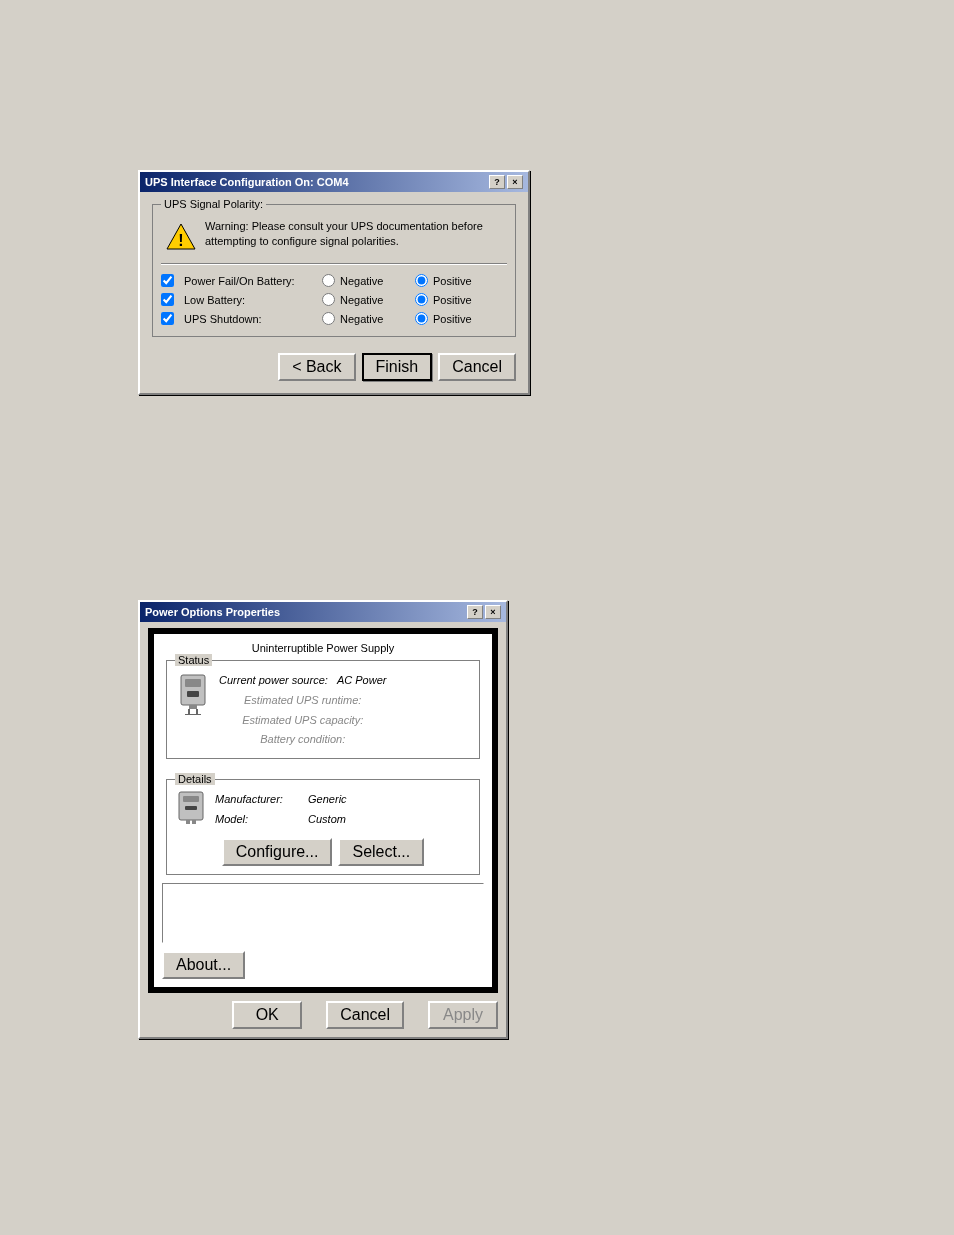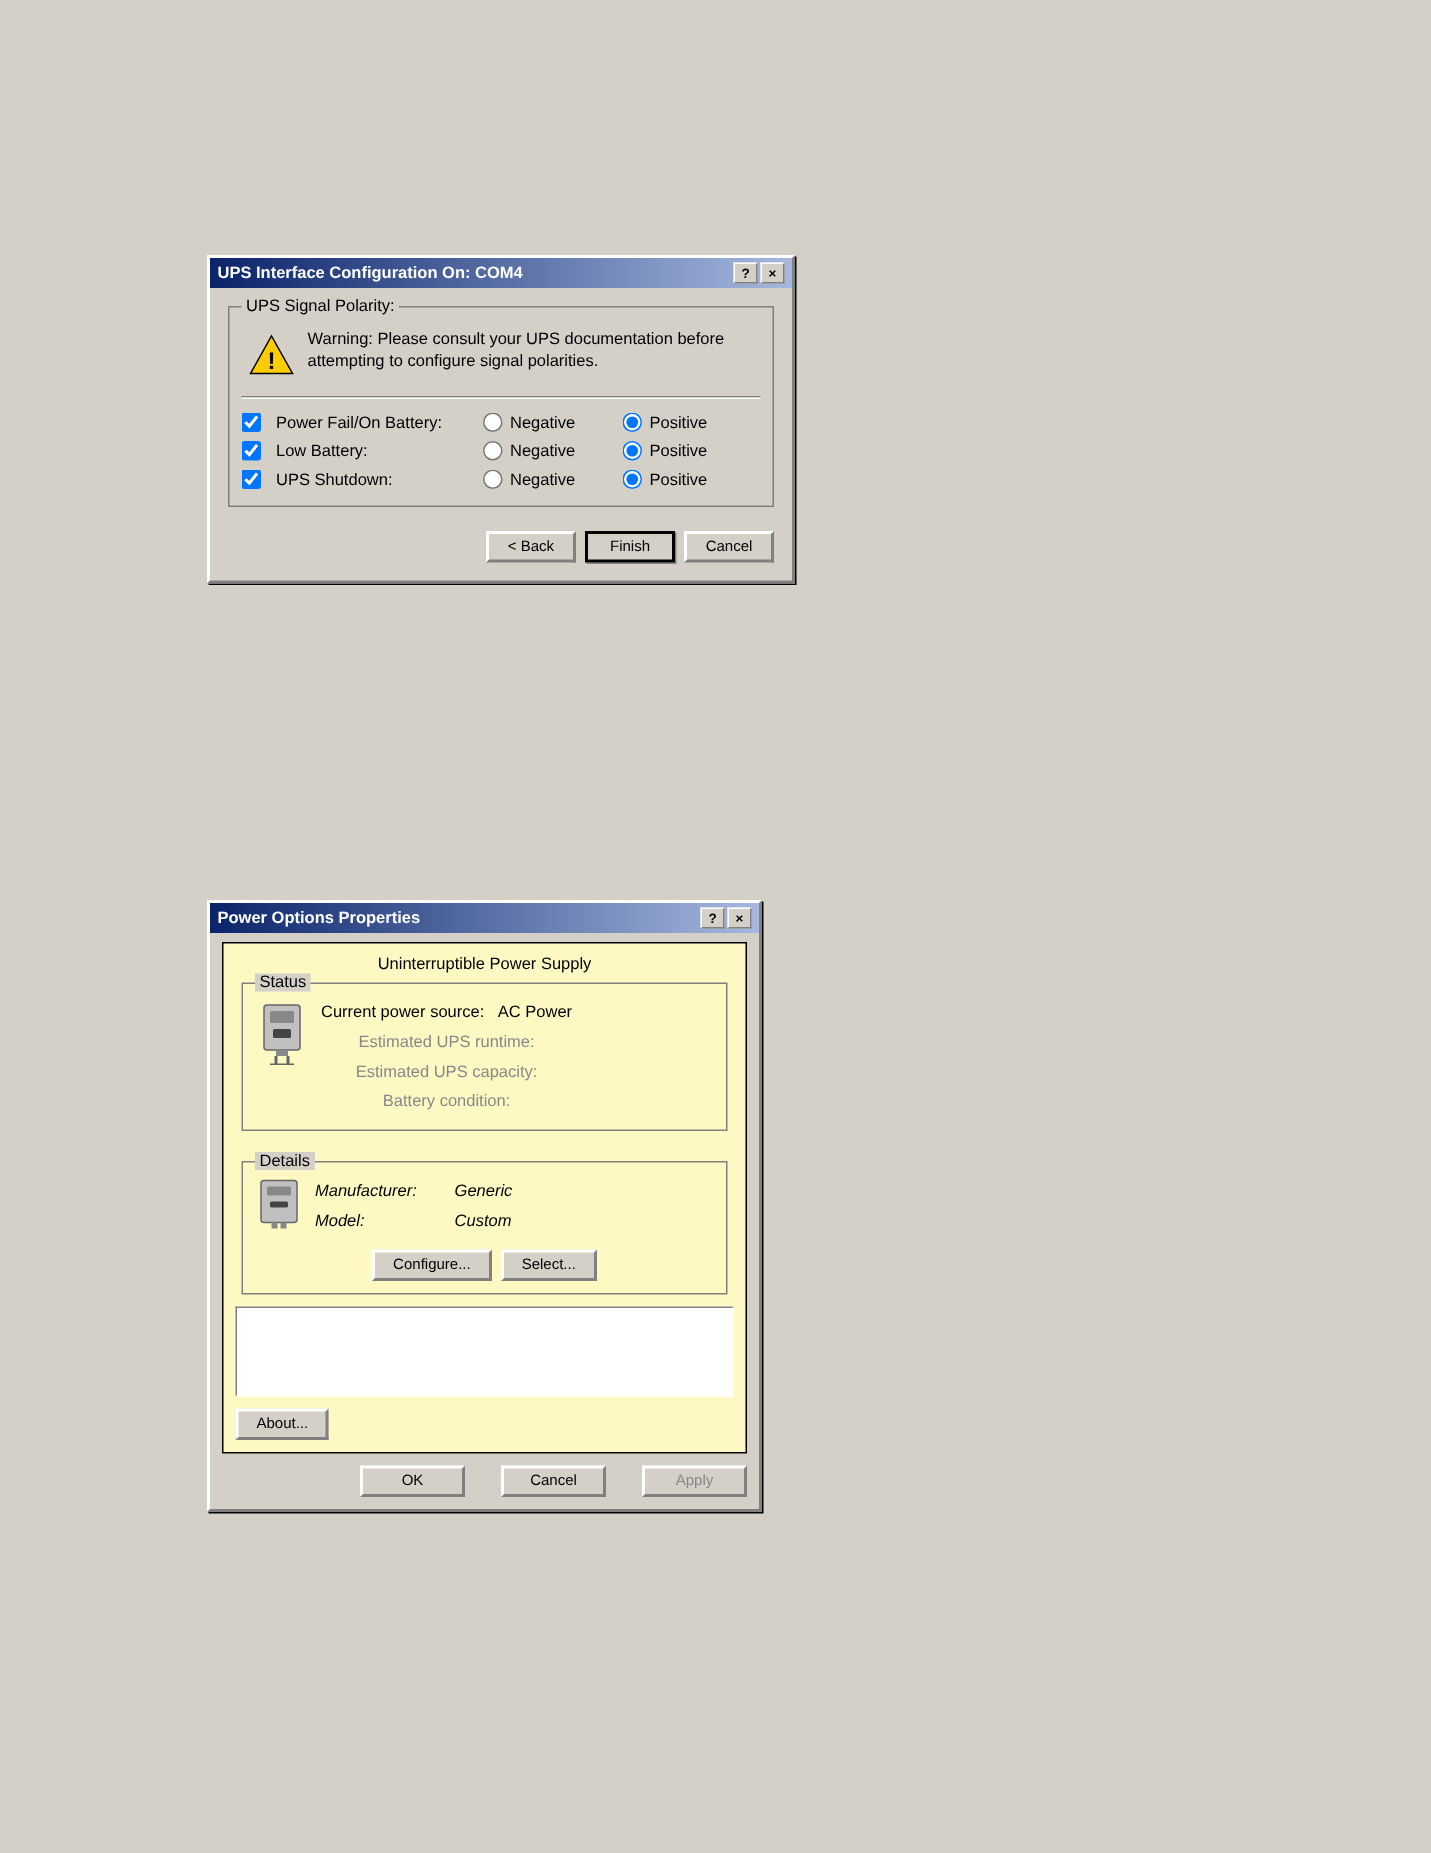"< Back" .btn { font-size: 10px -> 16px }
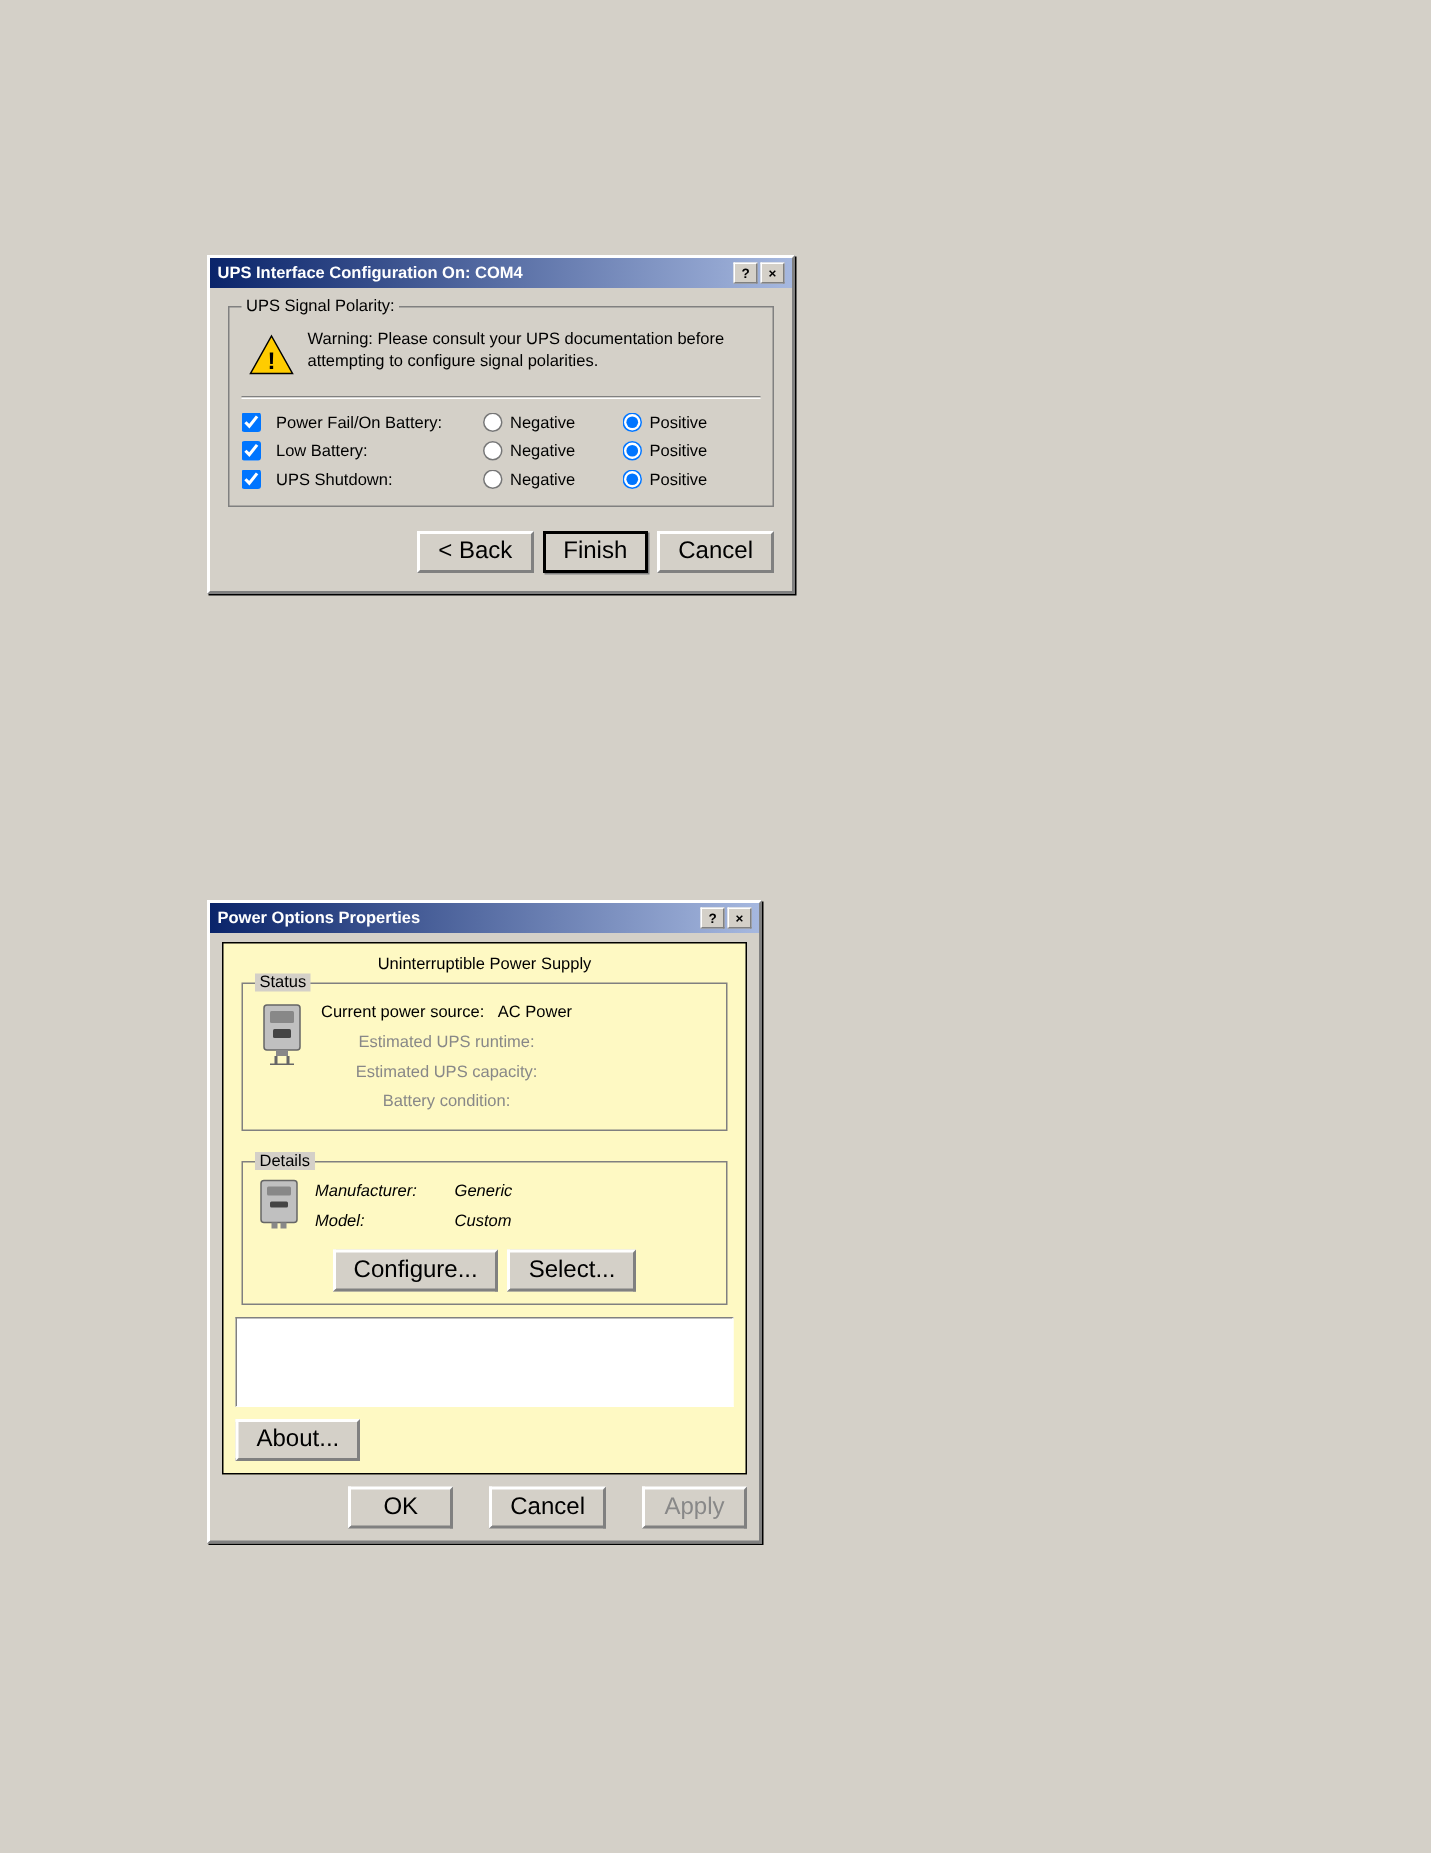"Uninterruptible Power Supply" .tab-content { background: #fef9c3 -> #ffffff; border: 1px solid #000000 -> 6px solid #000000 }
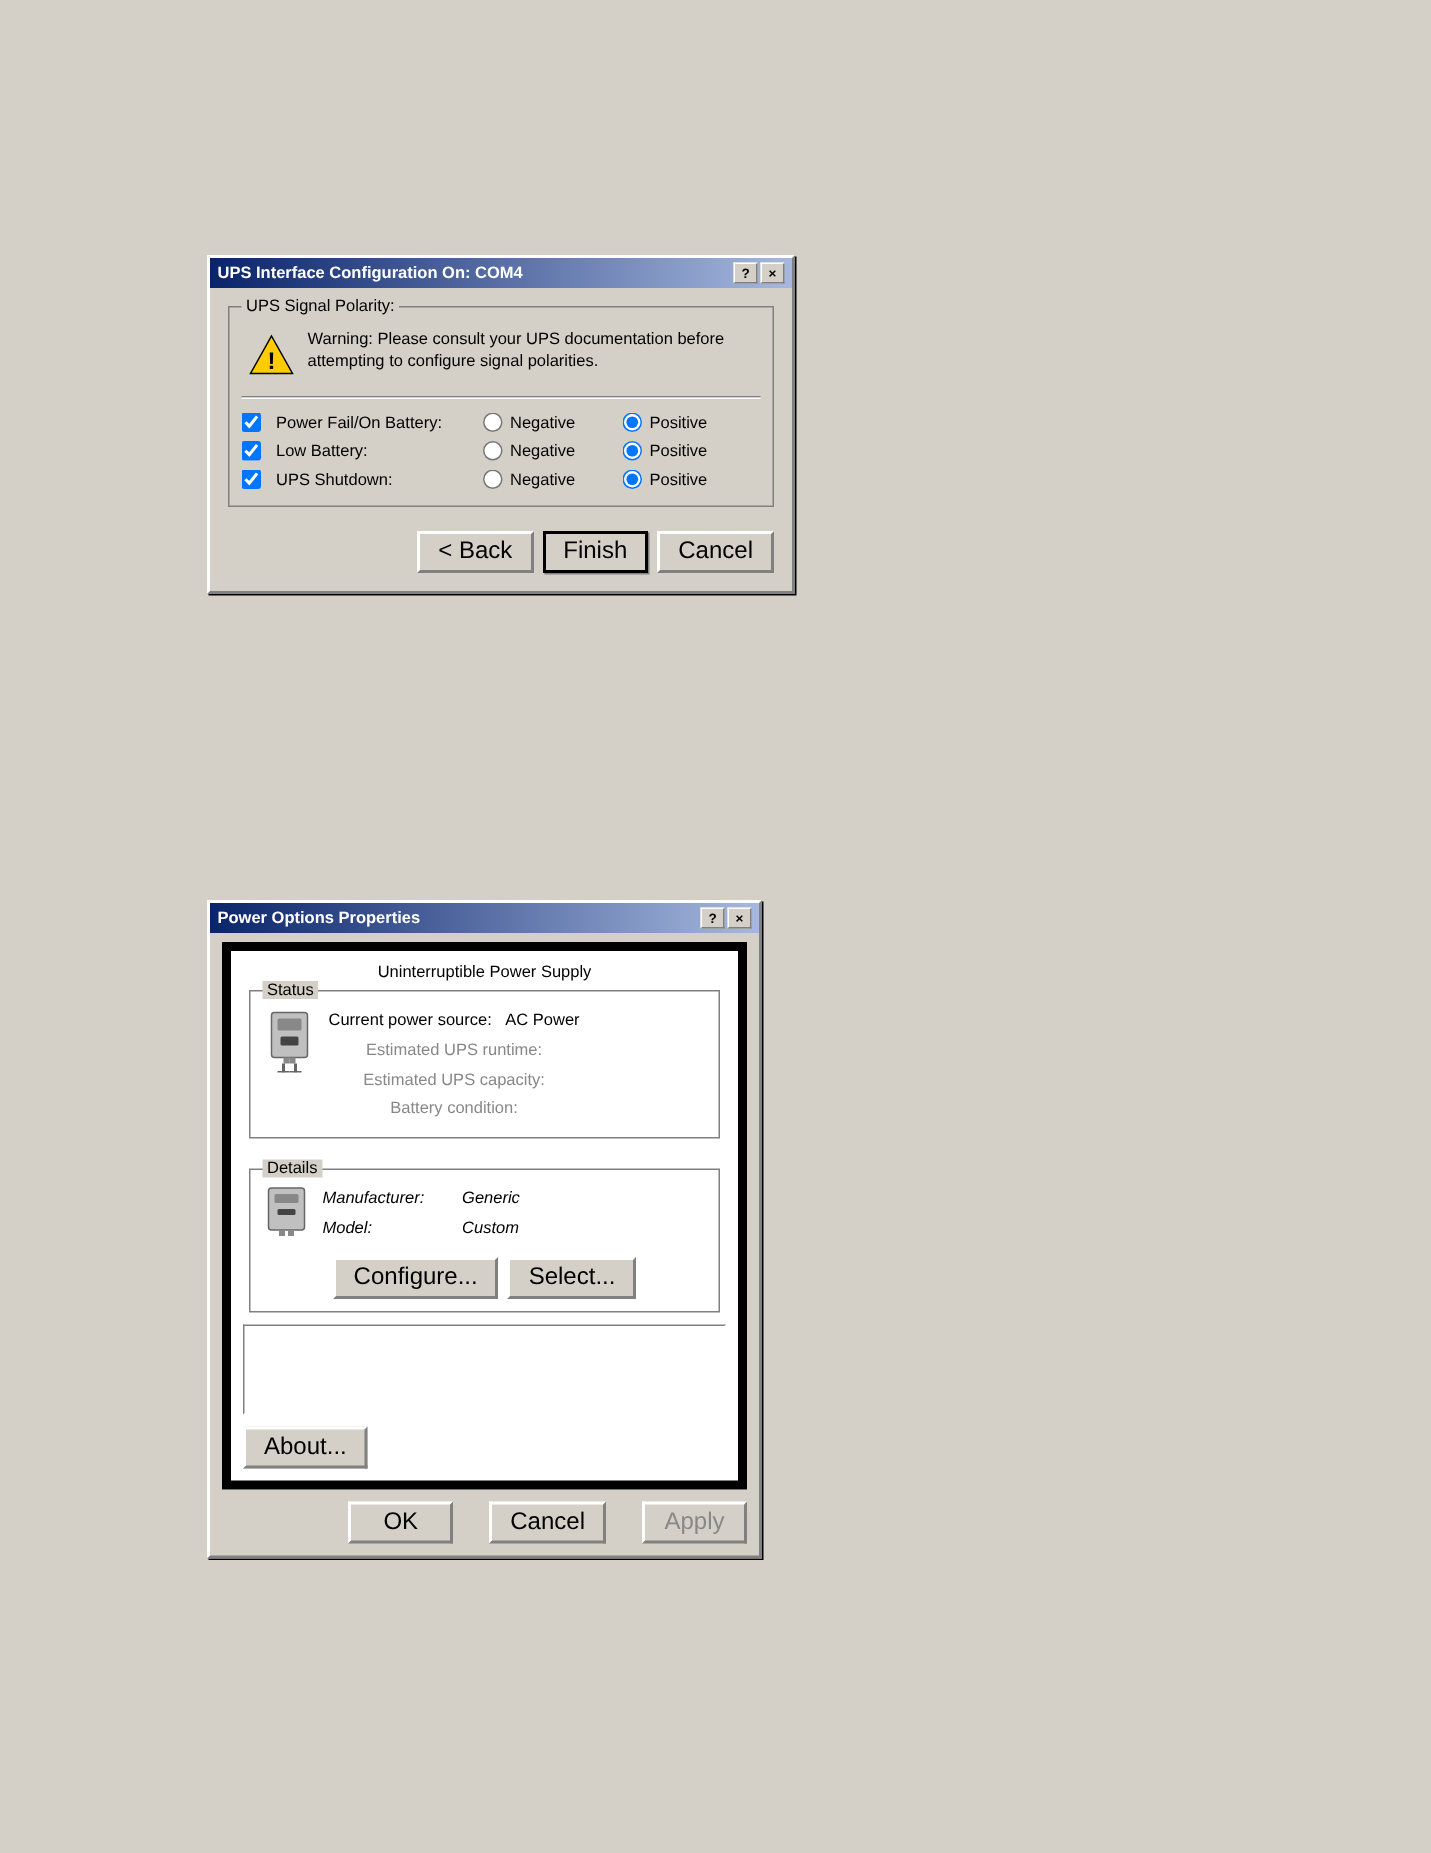"Current power source: AC Power" div { font-style: none -> italic }
